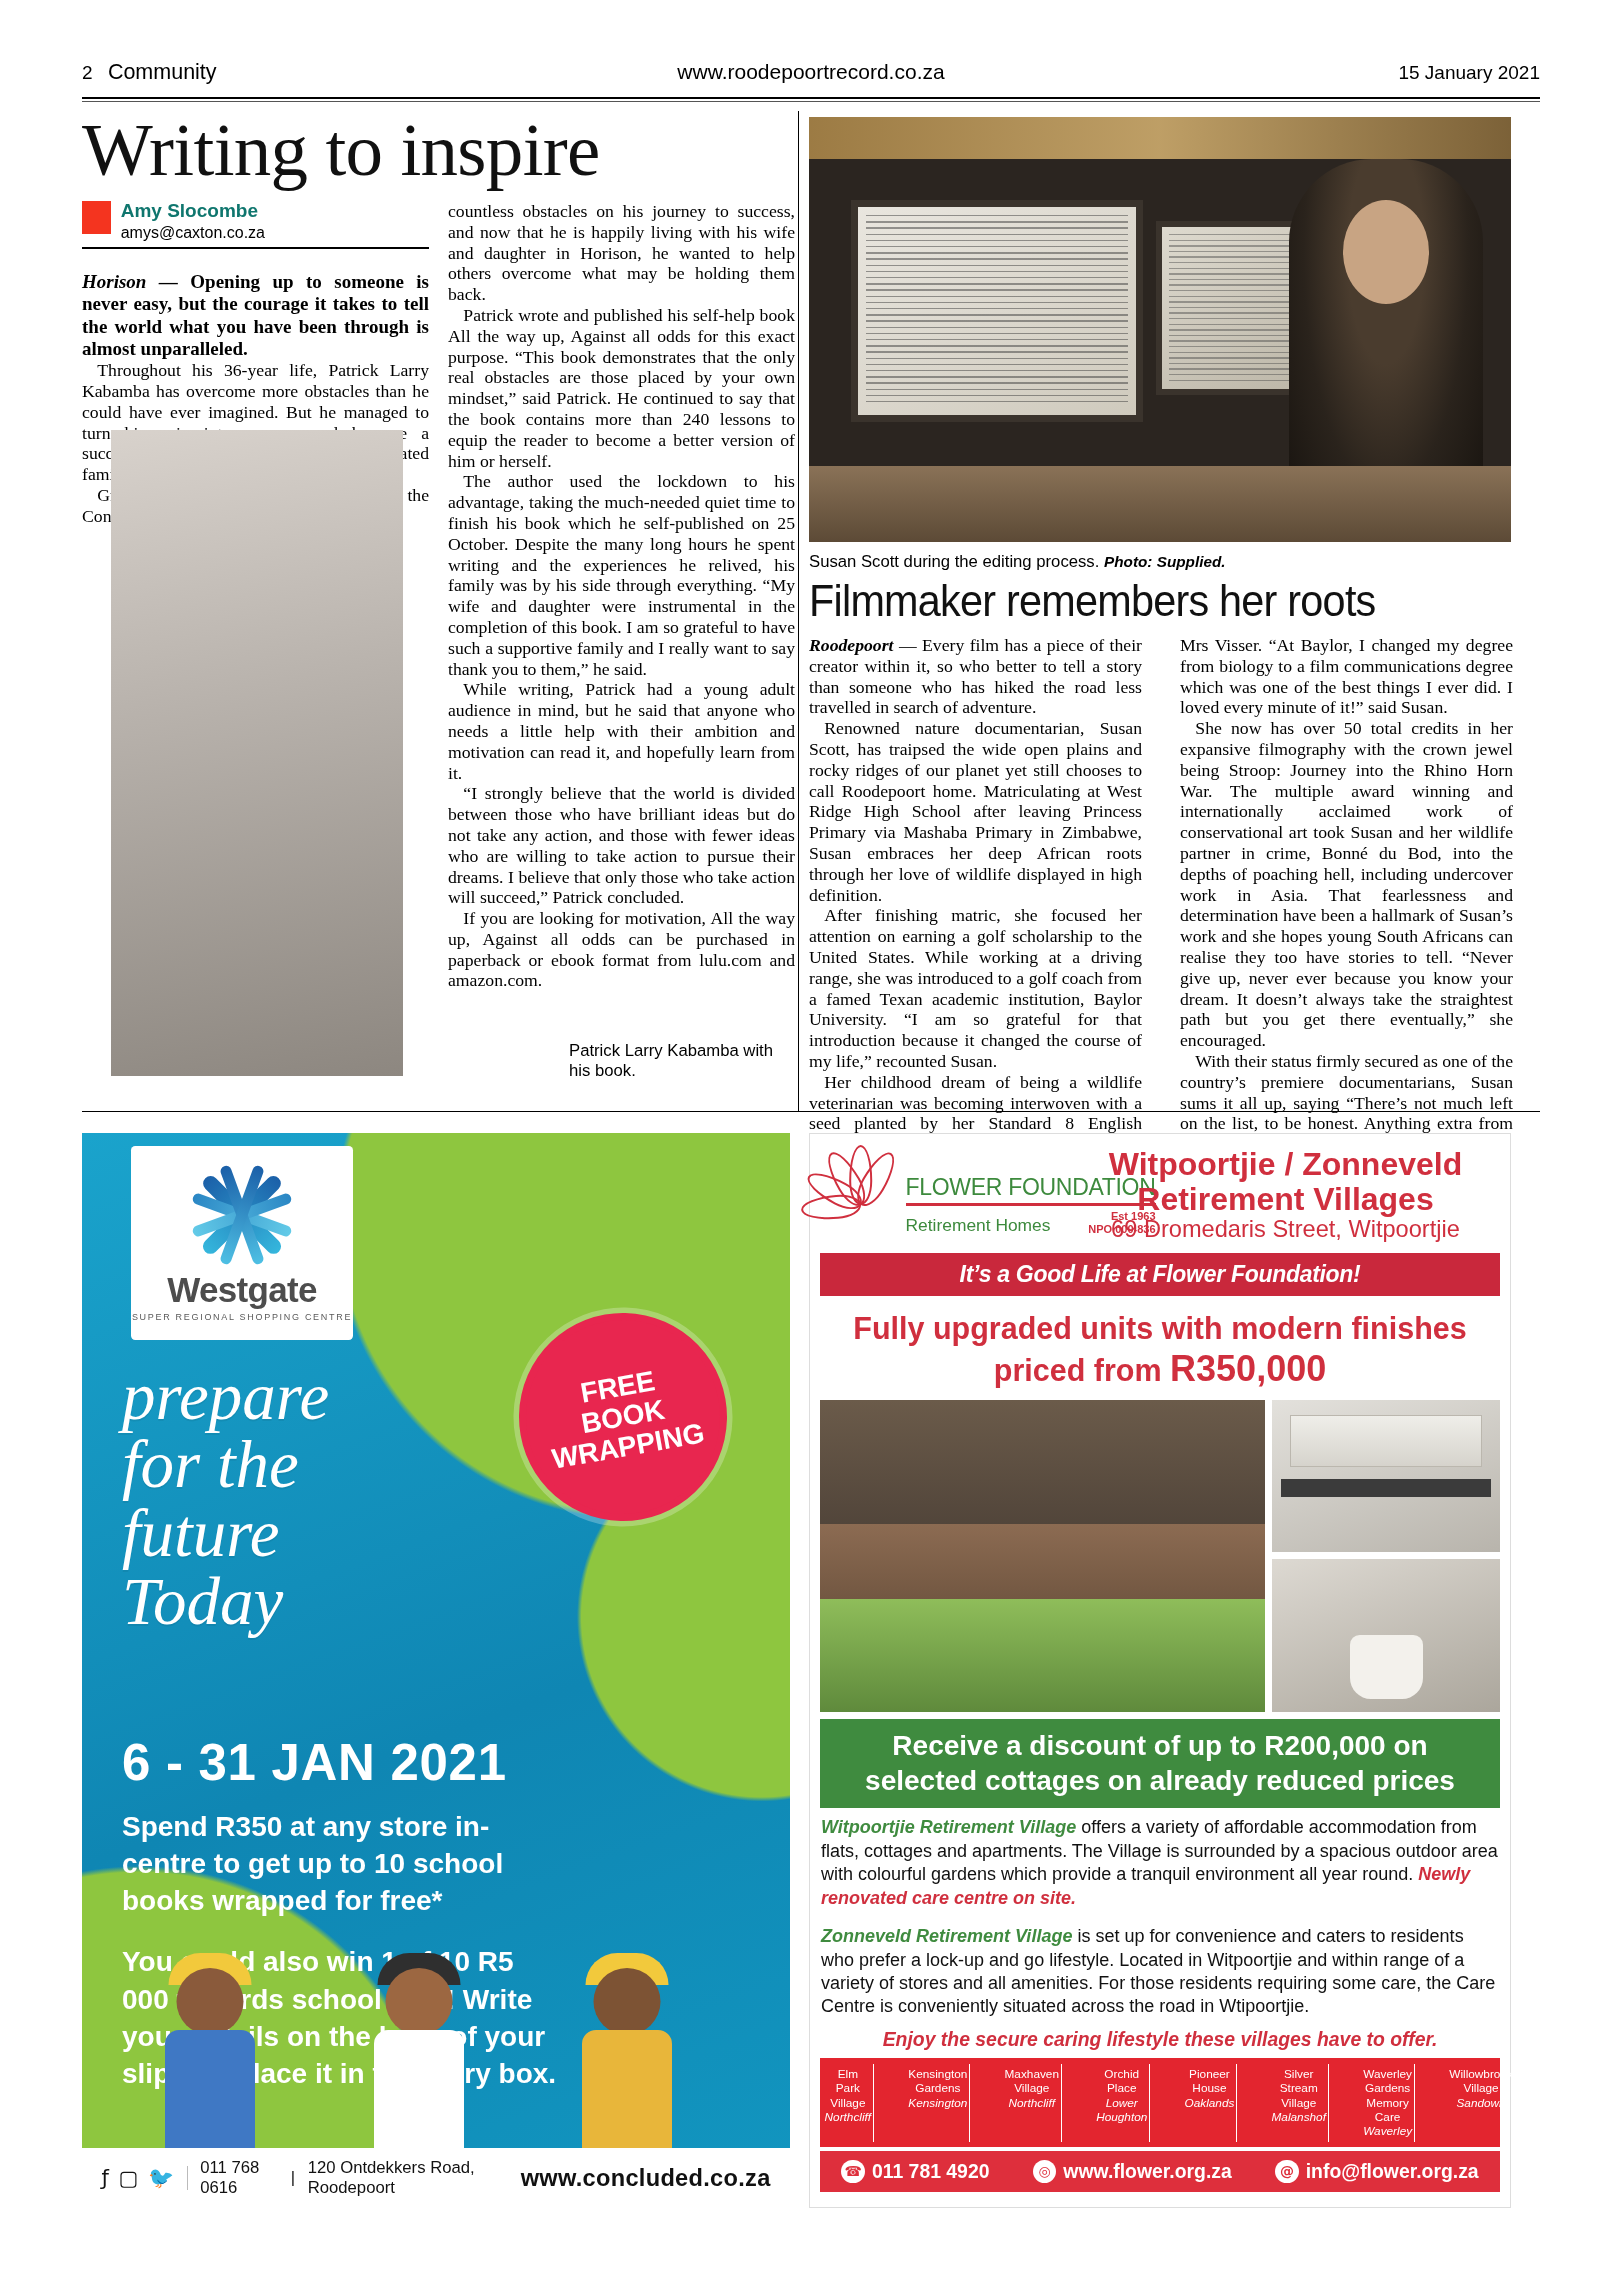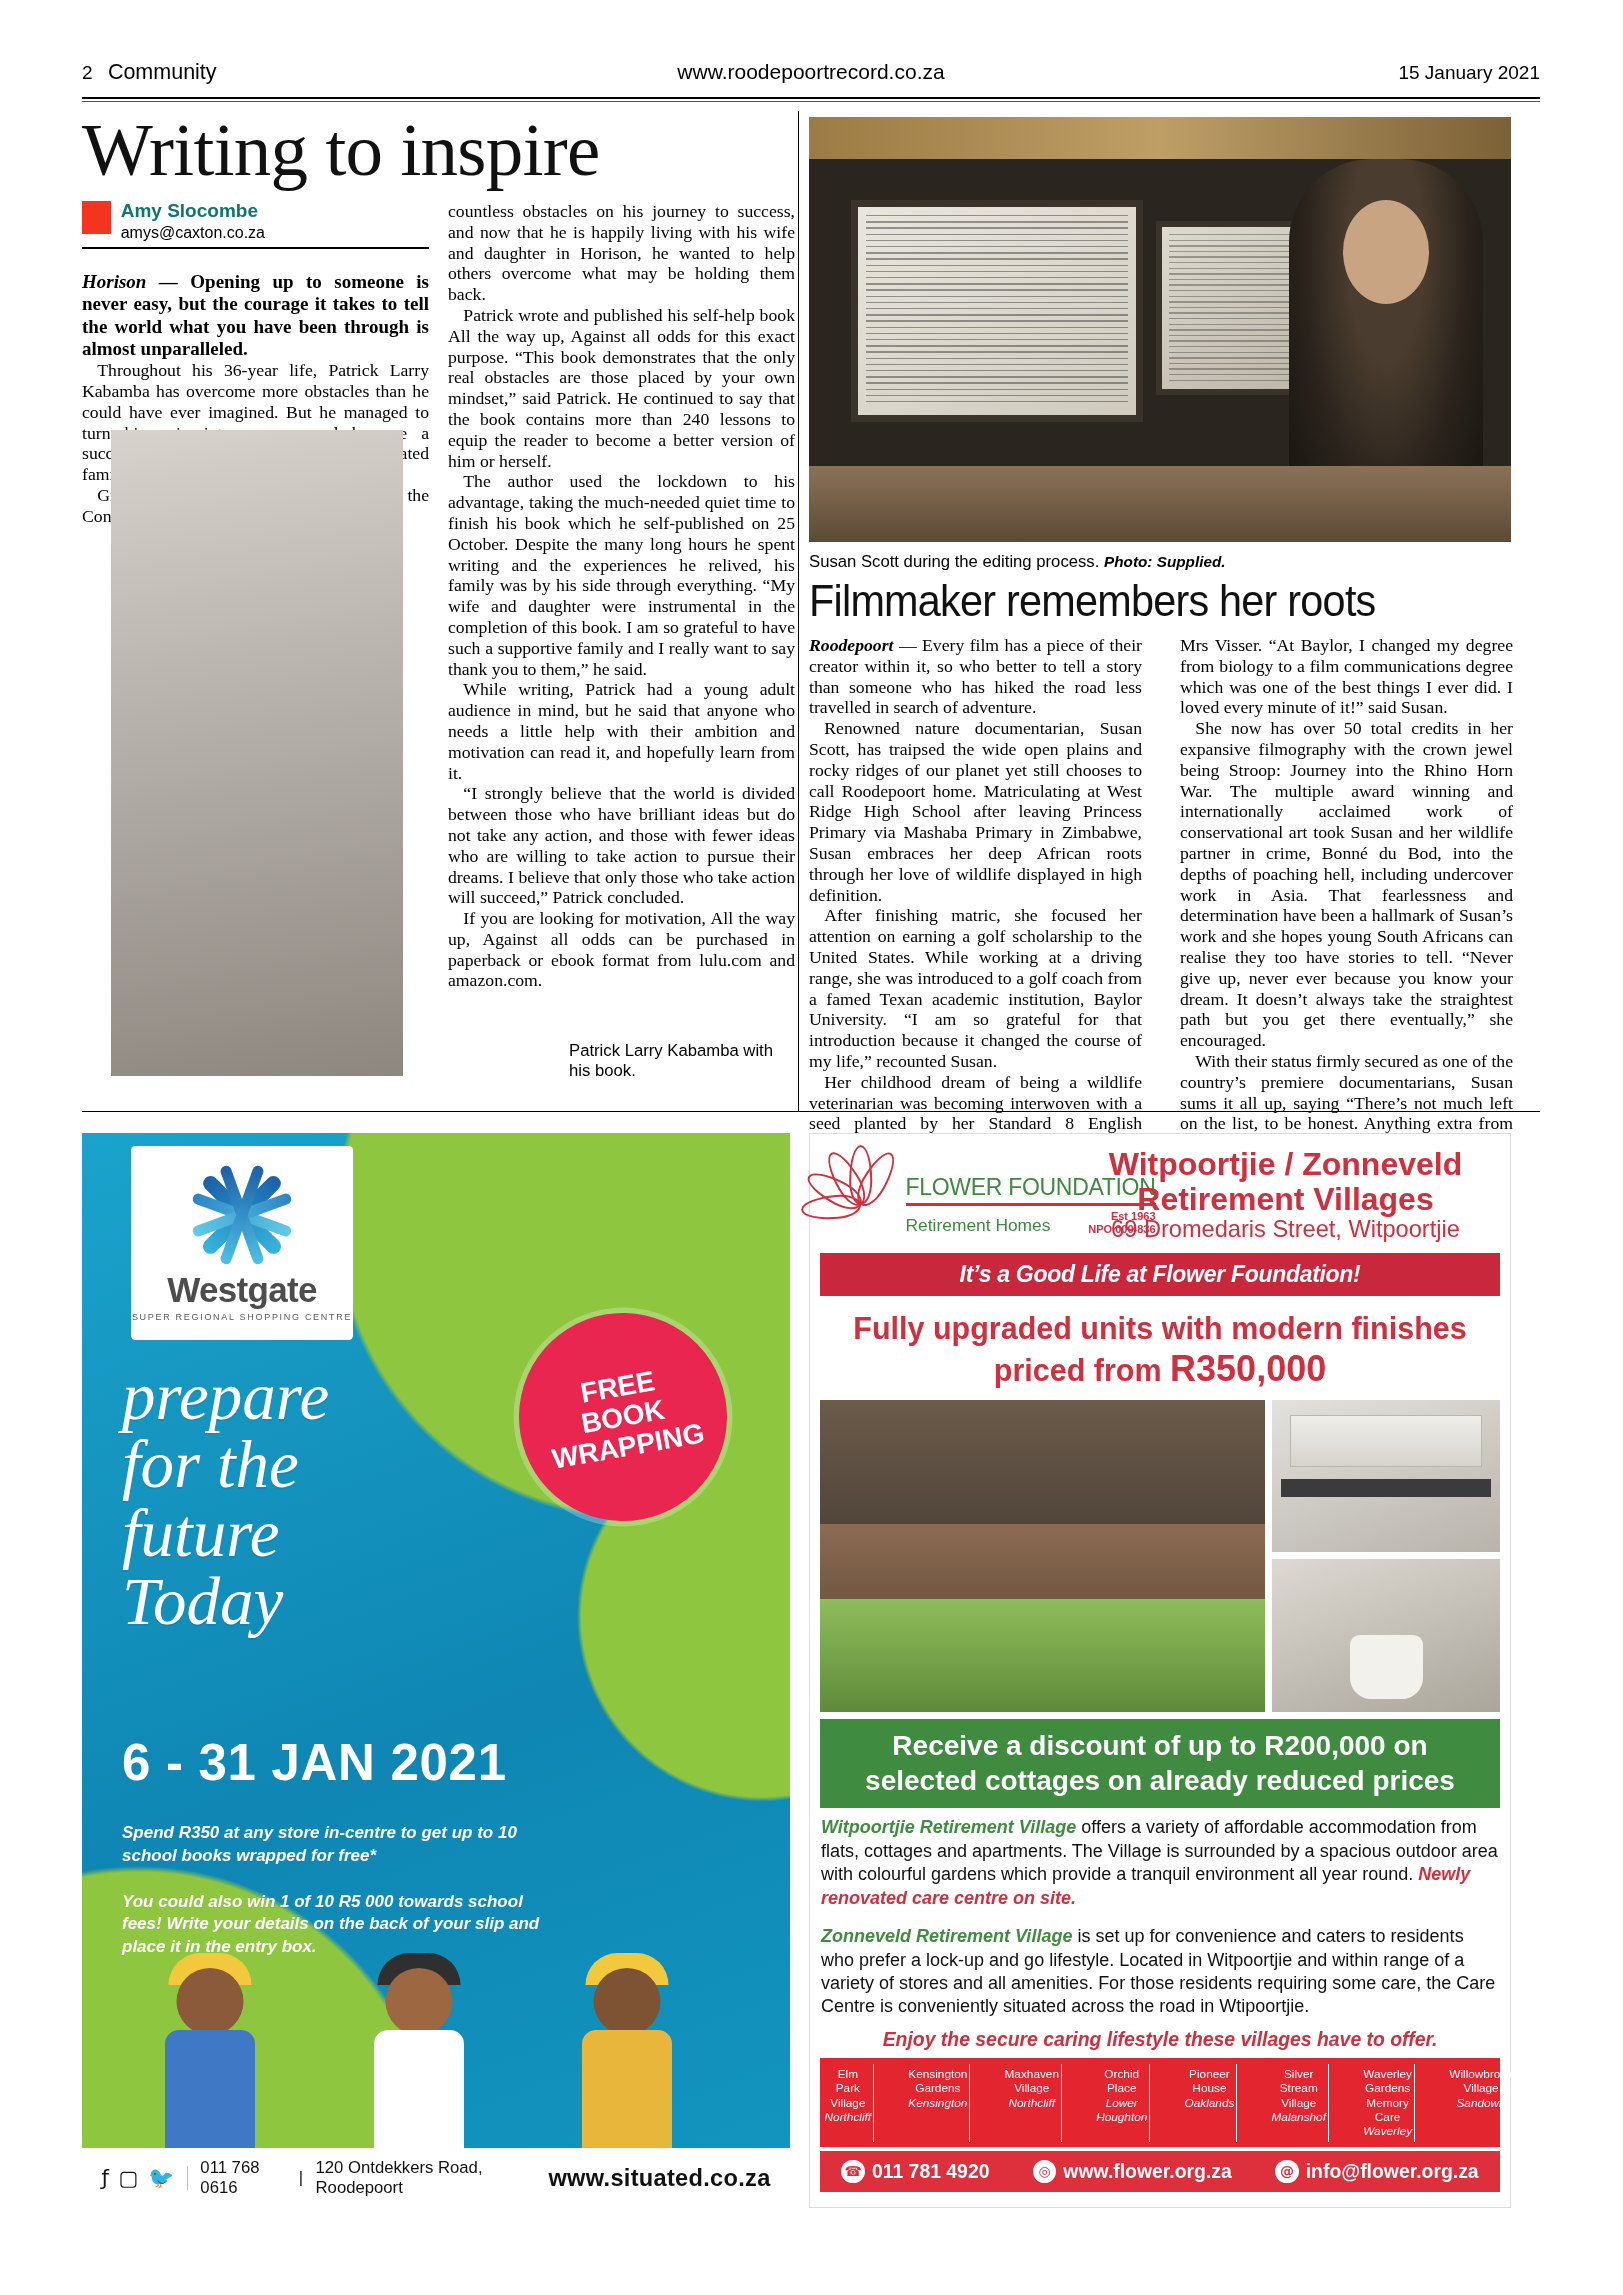"Spend R350 at any store" .west-body { font-size: 17px -> 28px; font-style: italic -> none; top: 689px -> 675px }
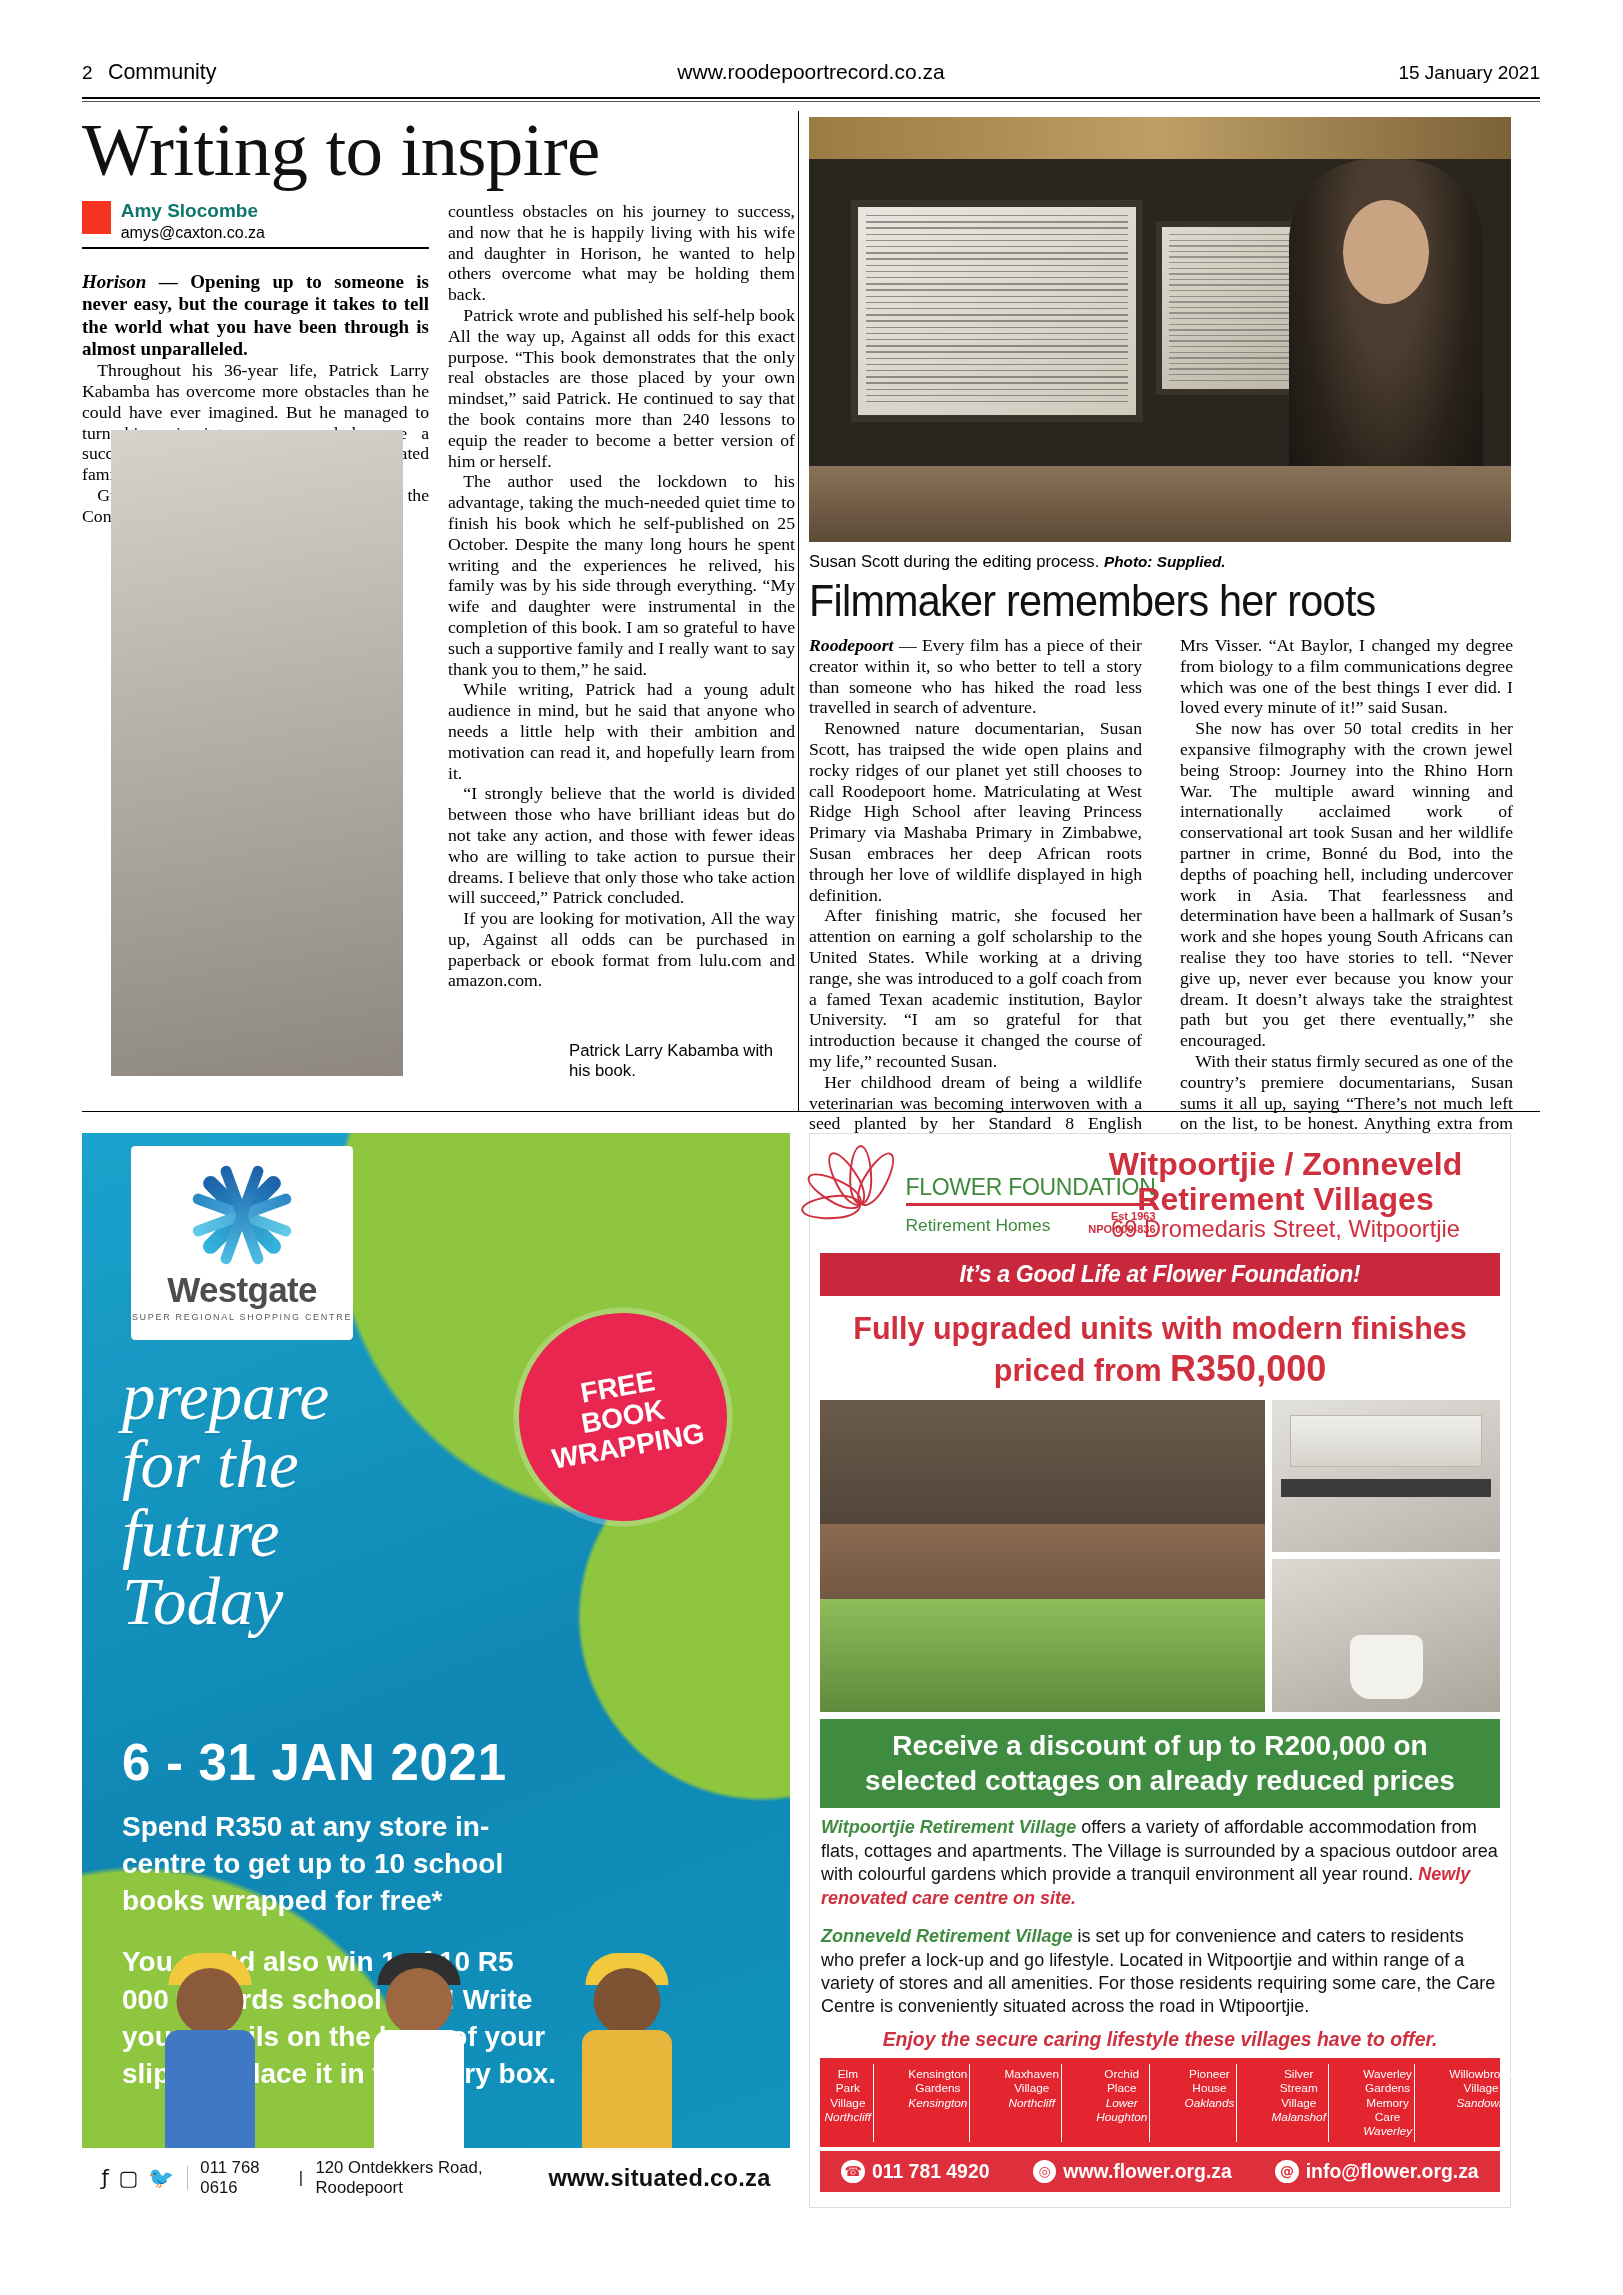"www.situated.co.za" div.west-web { text: www.situated.co.za -> www.concluded.co.za }
